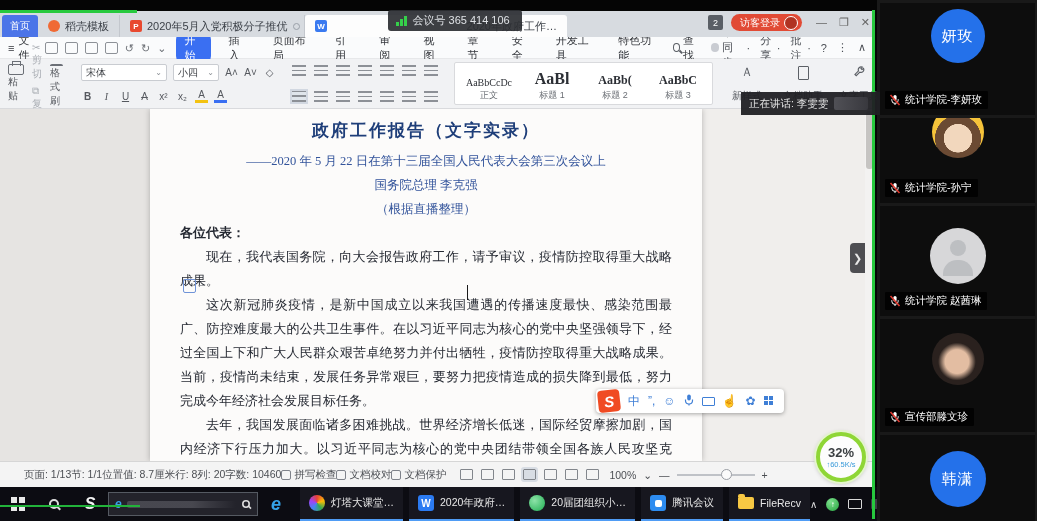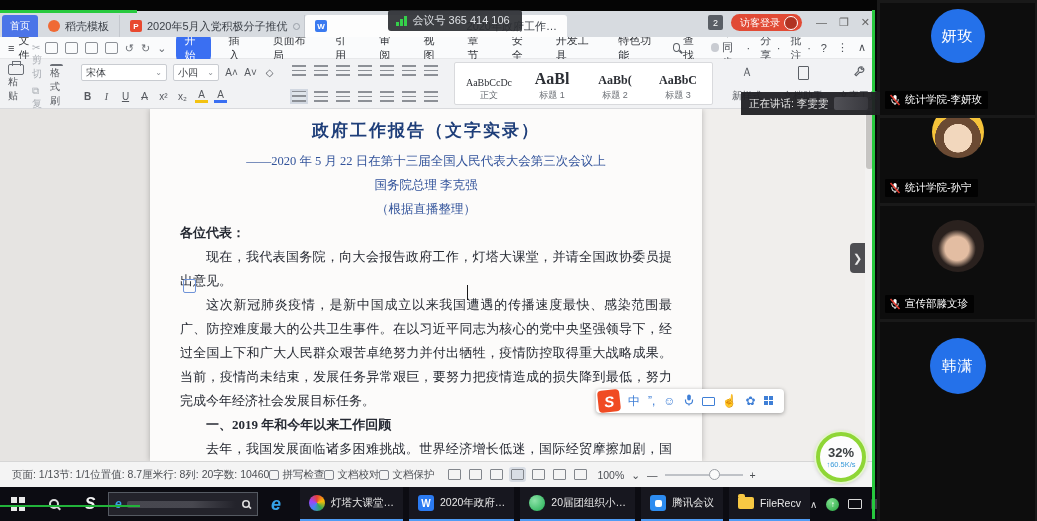"现在，我代表国务院，向大会报告政府工作，灯塔大课堂，并请全国政协委员提出意见。" div.doc-body { text: 灯塔大课堂，并请全国政协委员提出意见 -> 请予审议，疫情防控取得重大战略成果 }
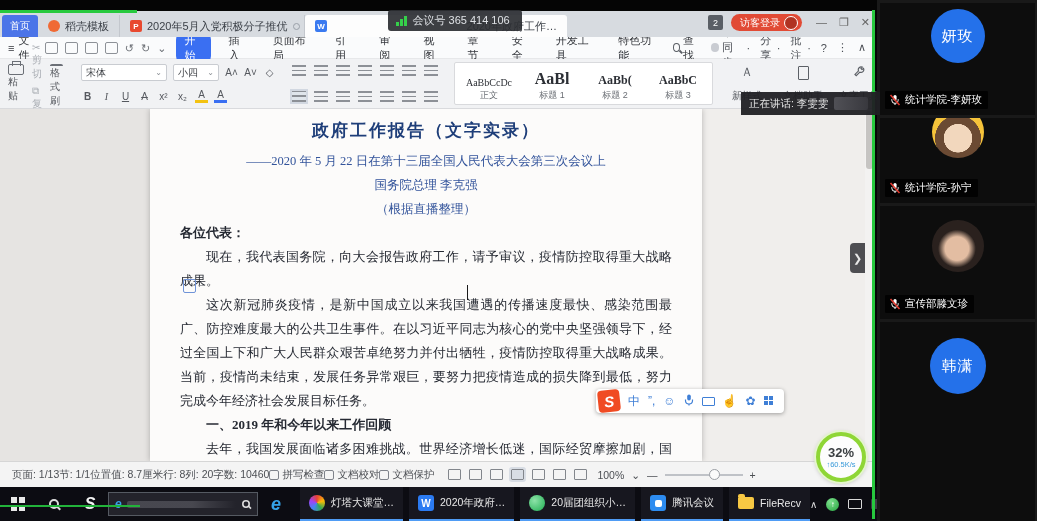"统计学院 赵茜琳" div.tile { html: none -> <div> <div> <span></span> <span></span> </div> <div> <svg> <rect></rect> <path></path> <line></line> <line></line> </svg> <span>统计学院 赵茜琳</span> </div> </div> }
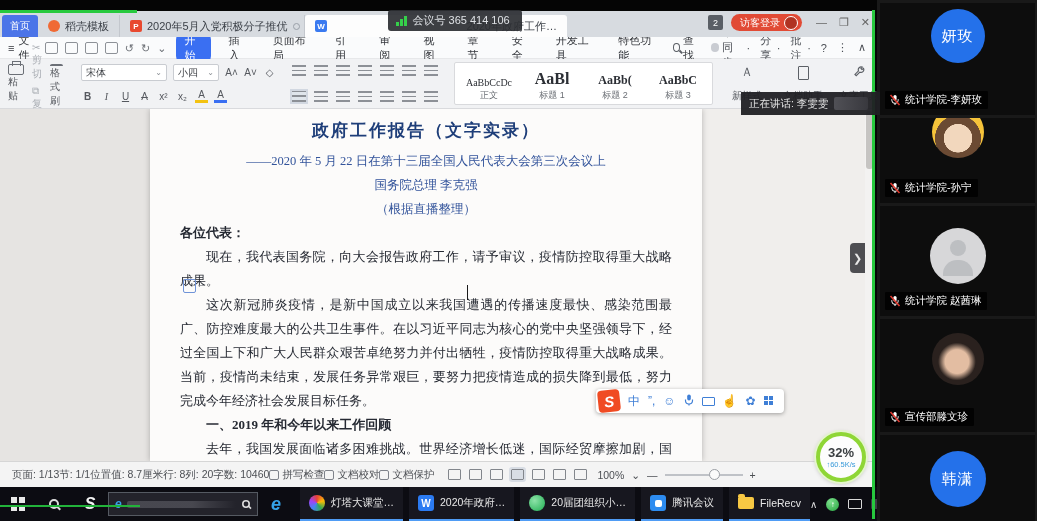"一、2019 年和今年以来工作回顾" div.doc-body { html: <div>一、2019 年和今年以来工作回顾</div> -> none }
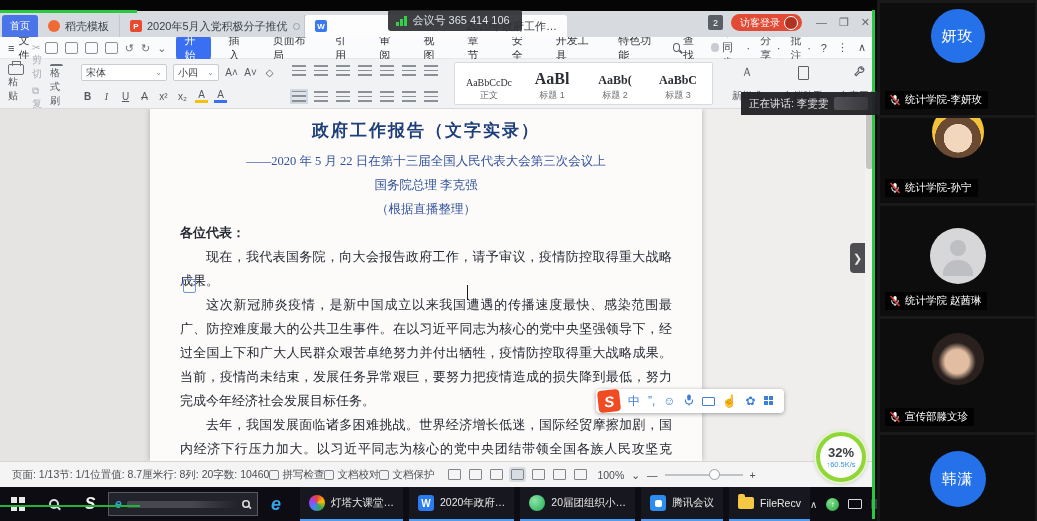"页面: 1/13" .statusbar { padding: 0 12px -> 0 24px }
